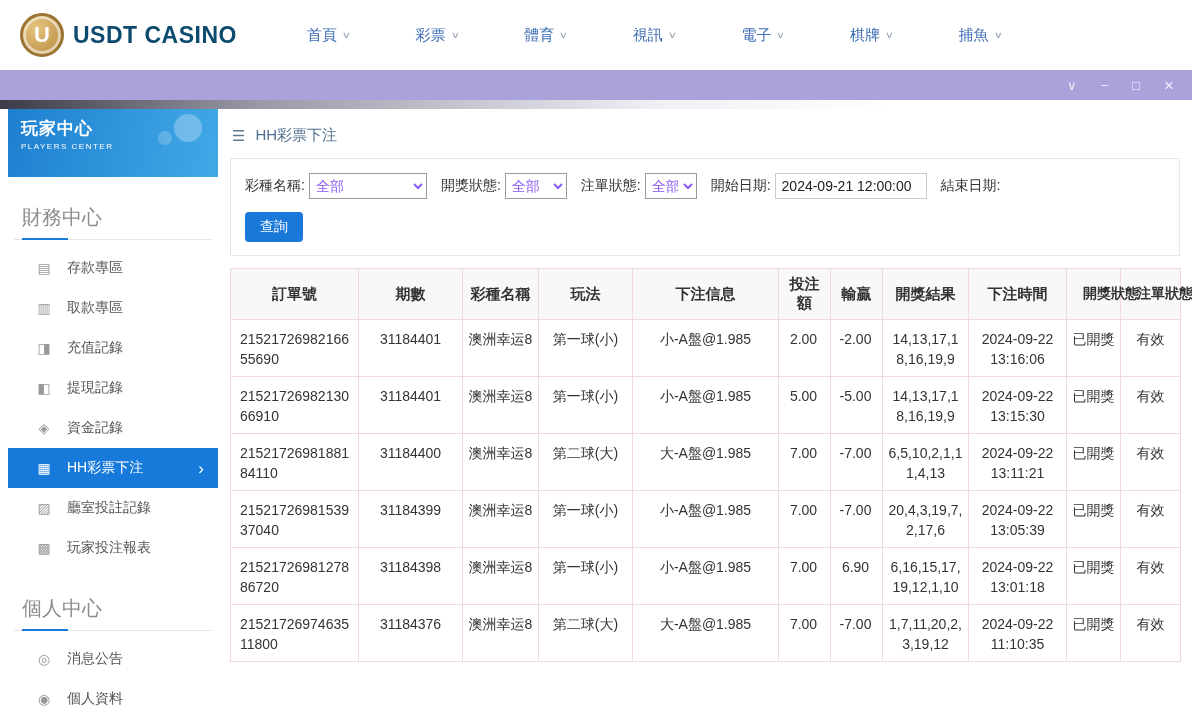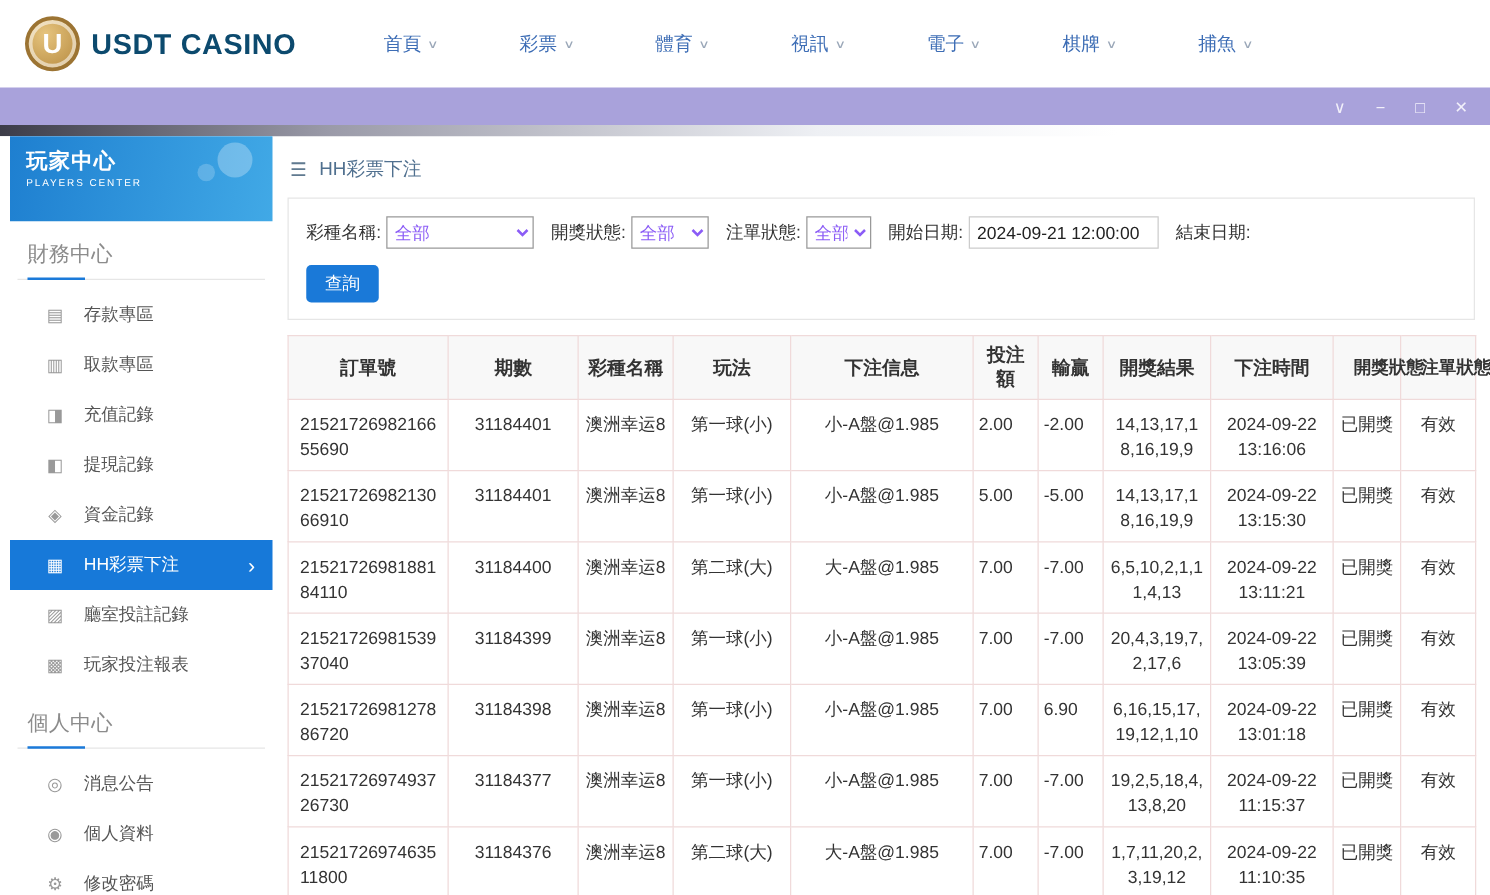"財務中心" .section-title { font-size: 17px -> 20px; padding: 15px 8px 8px -> 27px 8px 8px }
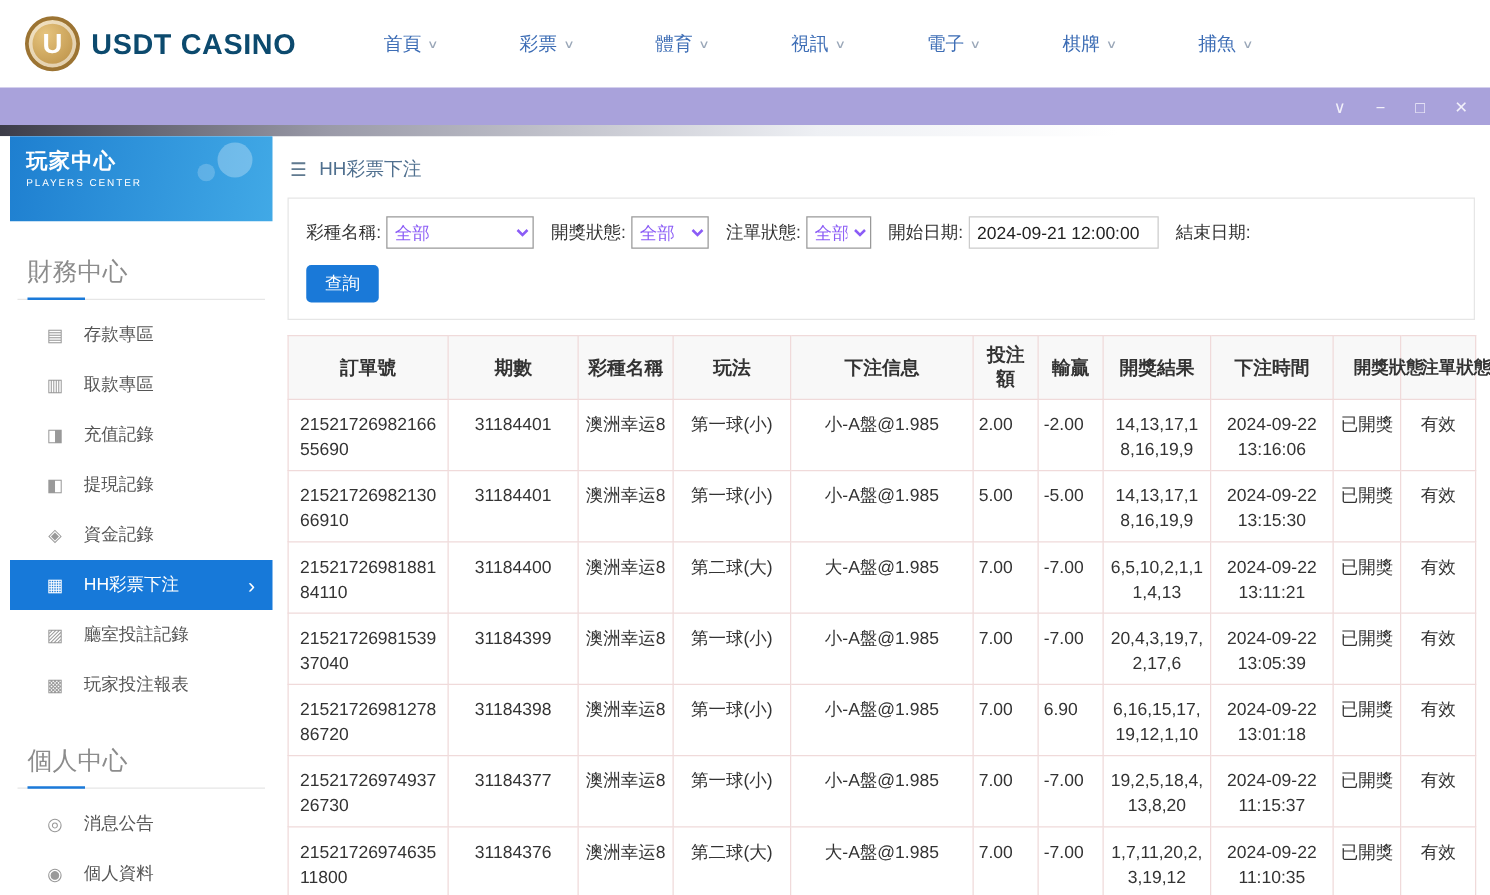"2.00" td.col-amount,td.col-win_loss { text-align: left -> center }
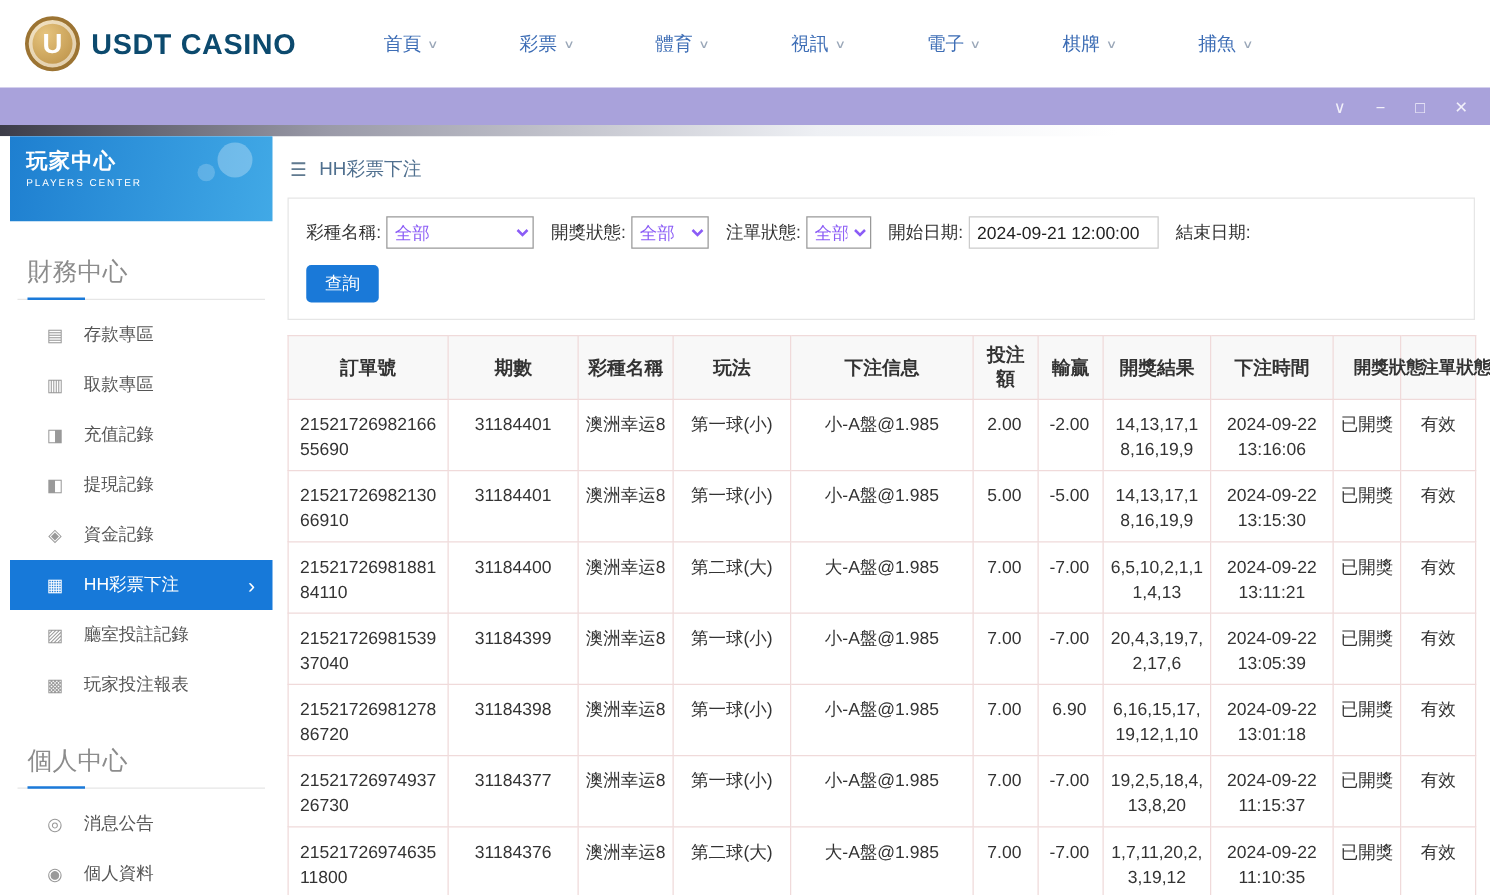"2152172697493726730" tr { html: <tr> <td>2152172697493726730</td> <td>31184377</td> <td>澳洲幸运8</td> <td>第一球(小)</td> <td>小-A盤@1.985</td> <td>7.00</td> <td>-7.00</td> <td>19,2,5,18,4,13,8,20</td> <td>2024-09-22 11:15:37</td> <td>已開獎</td> <td>有效</td> </tr> -> none }
